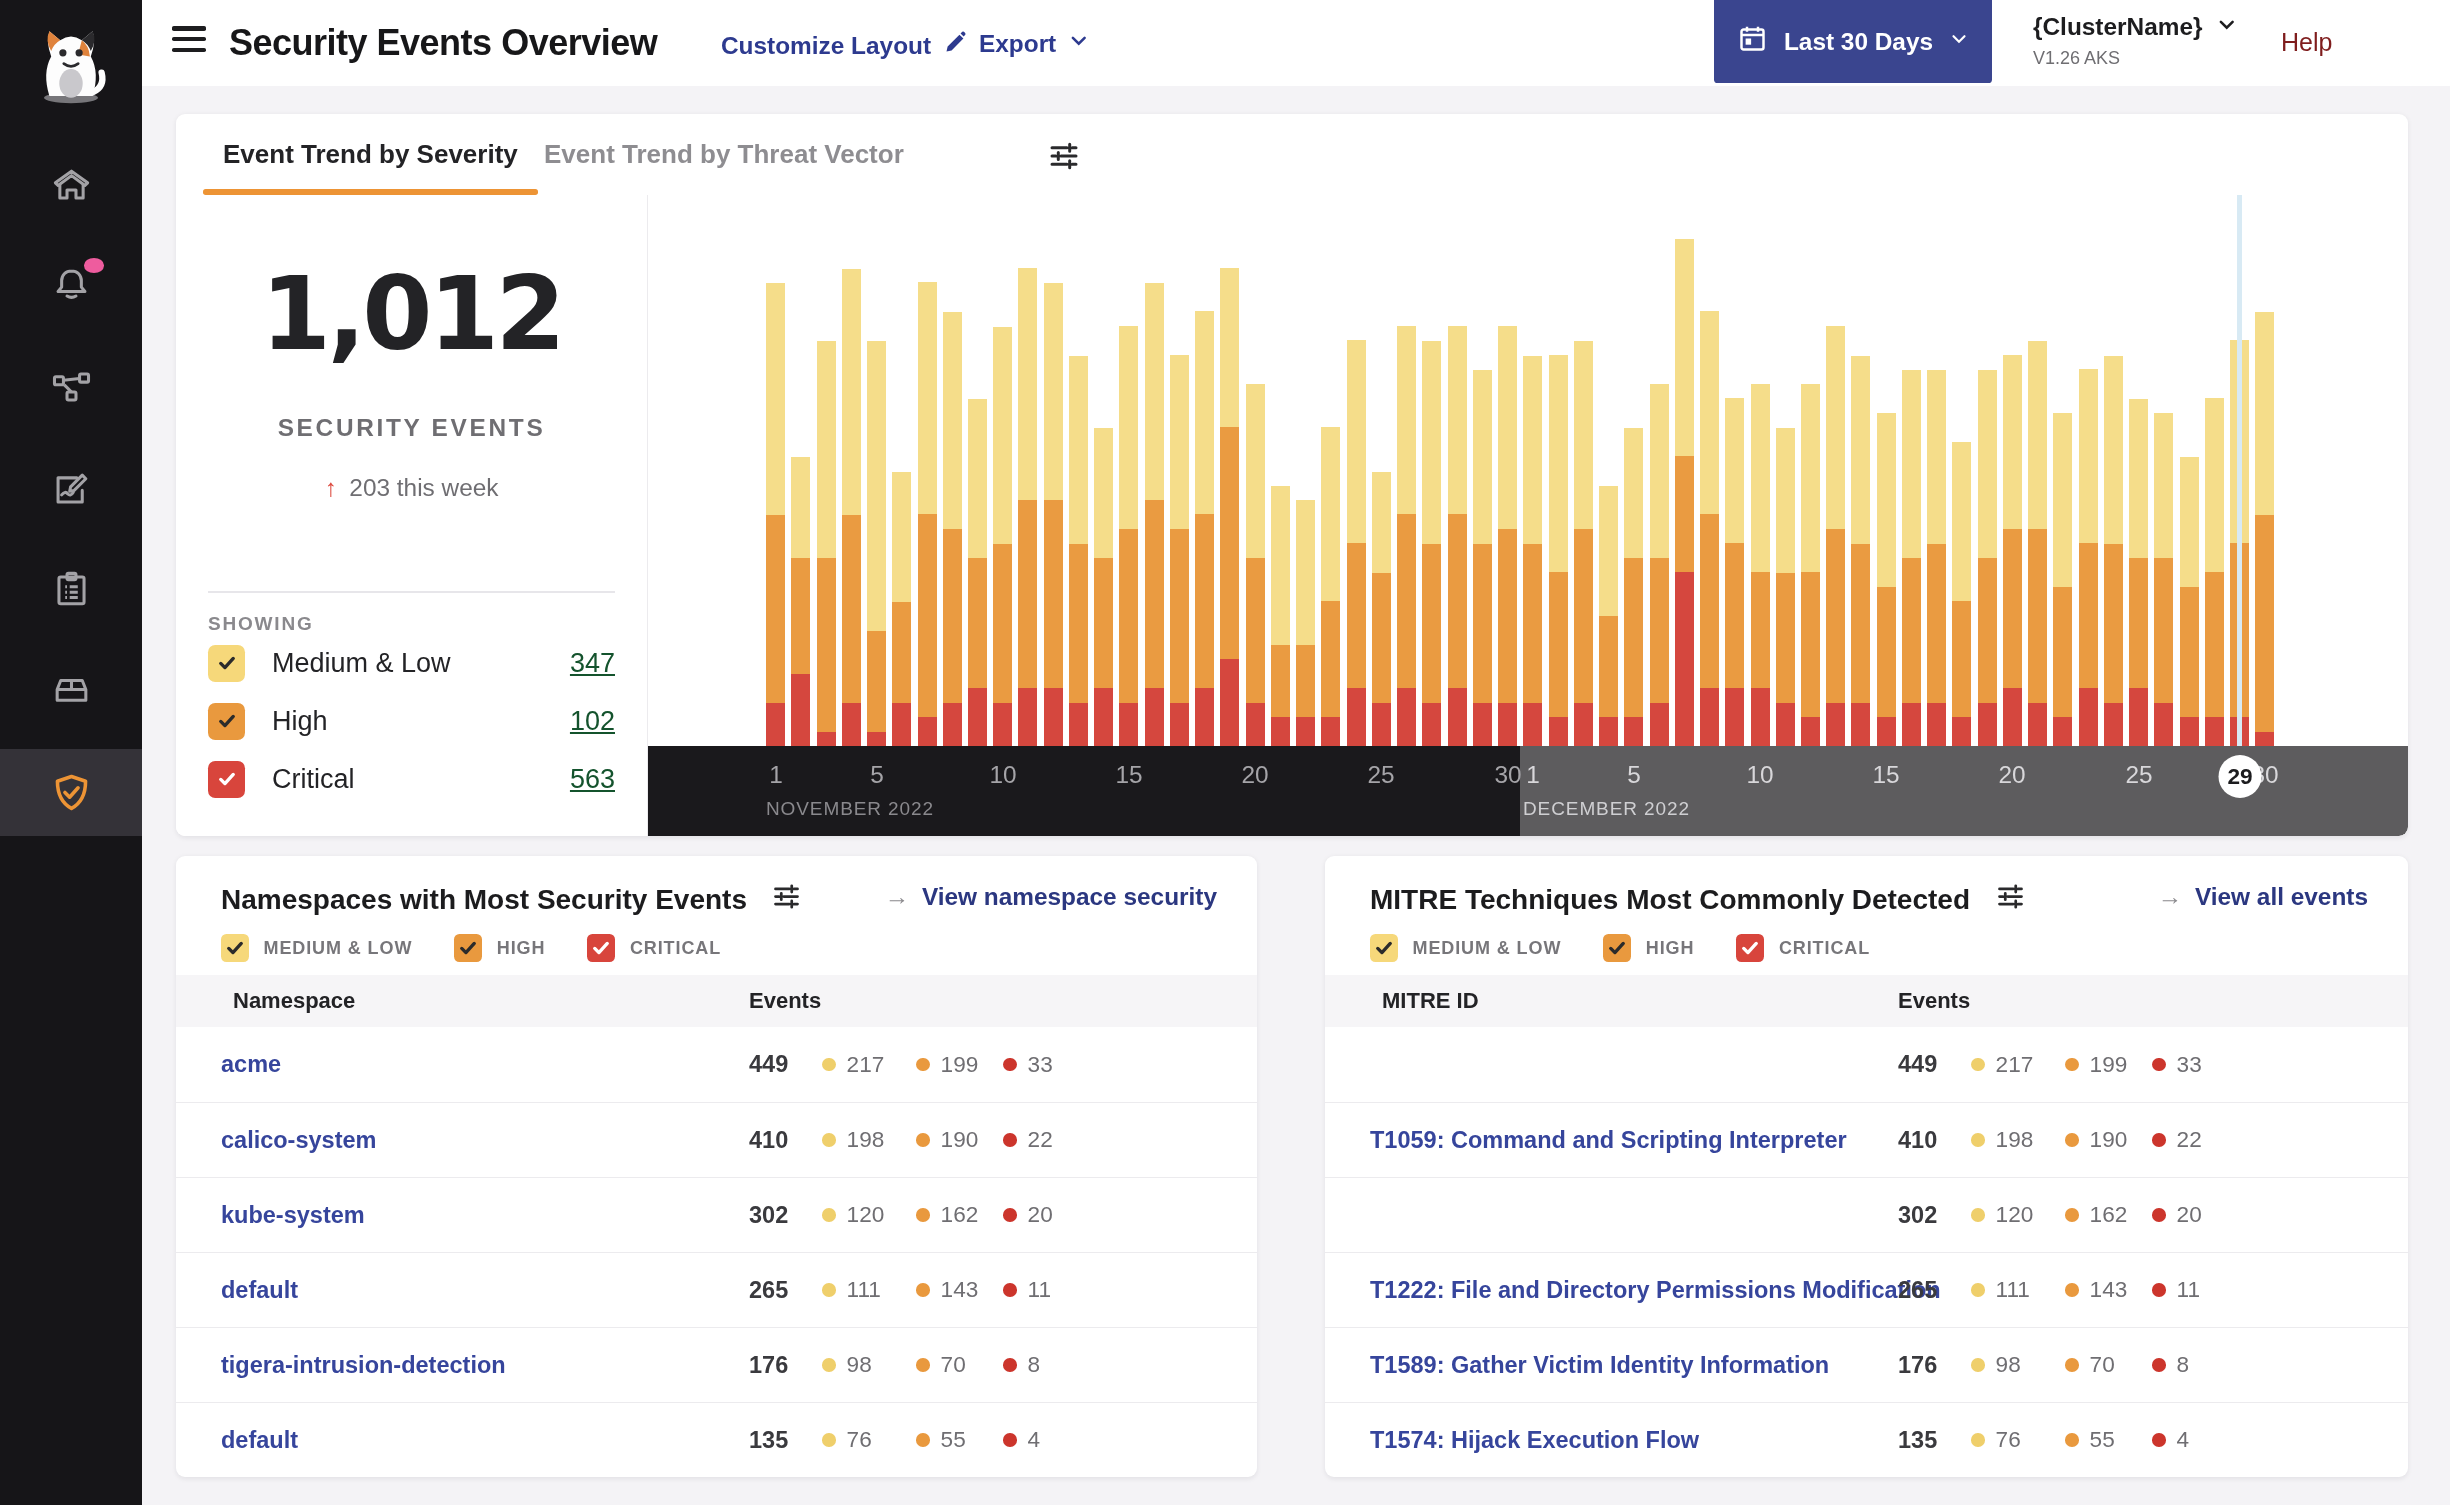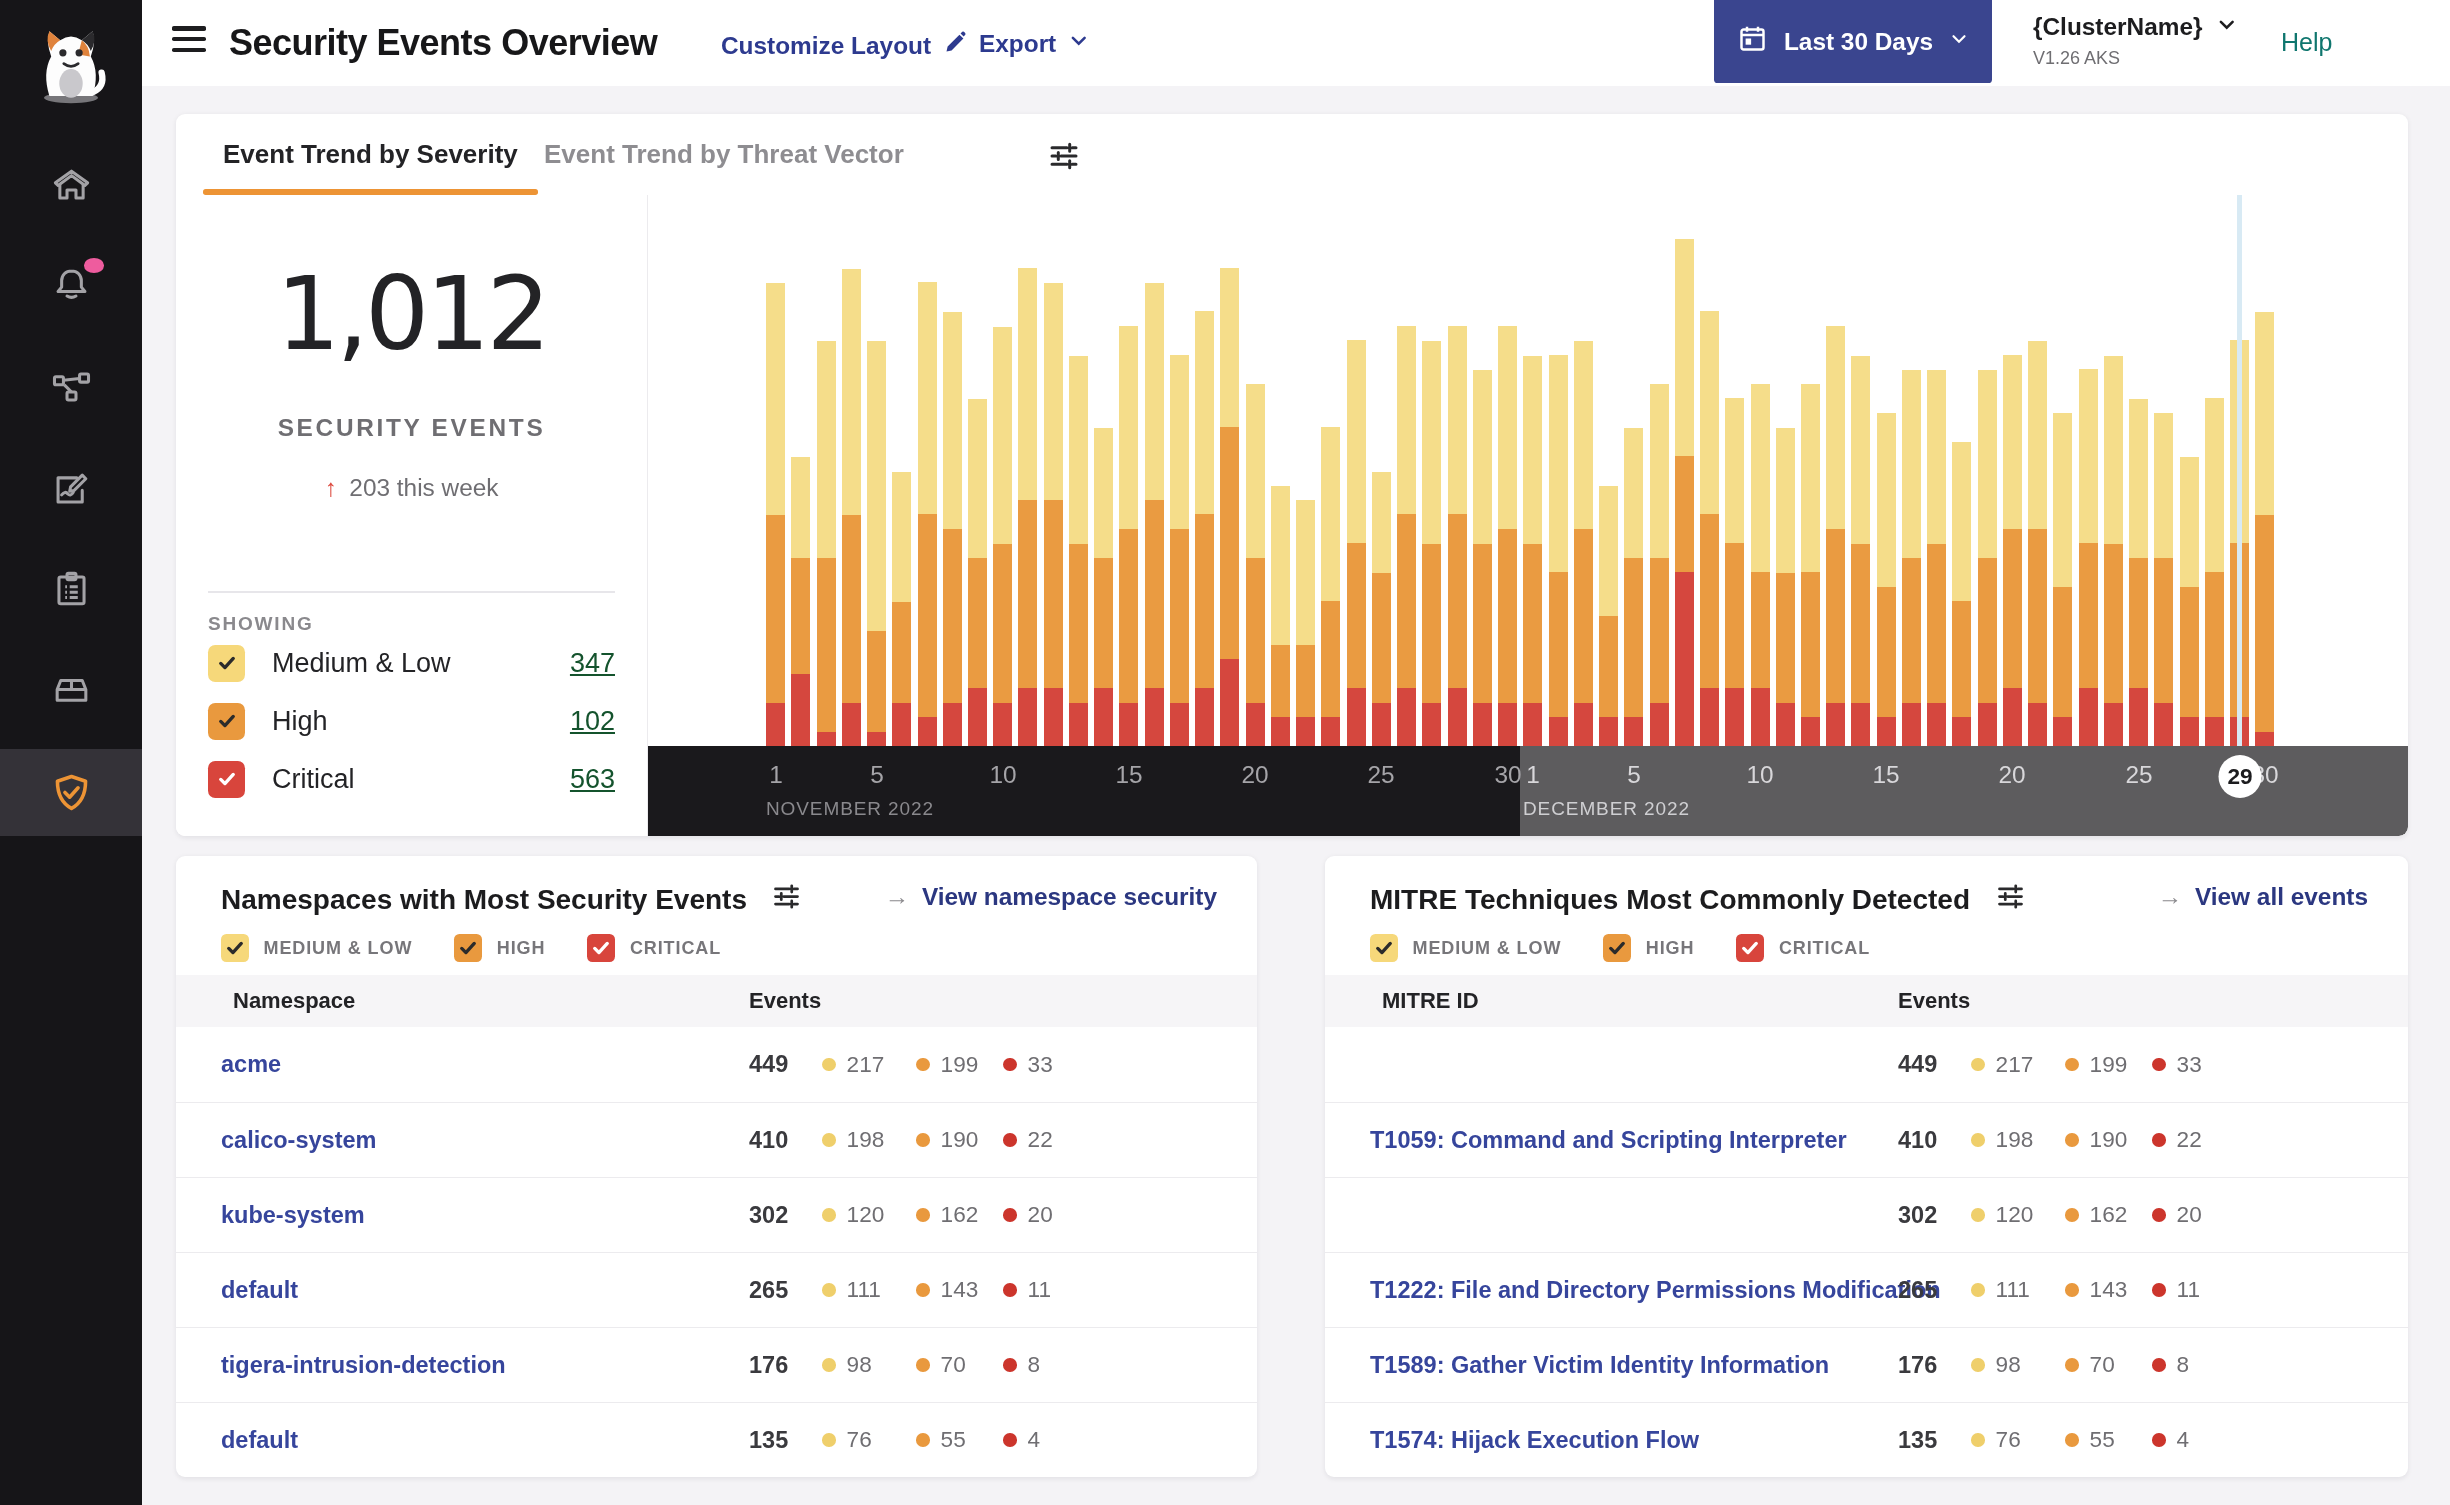"Help" .help { color: #0f766e -> #7f1d1d }
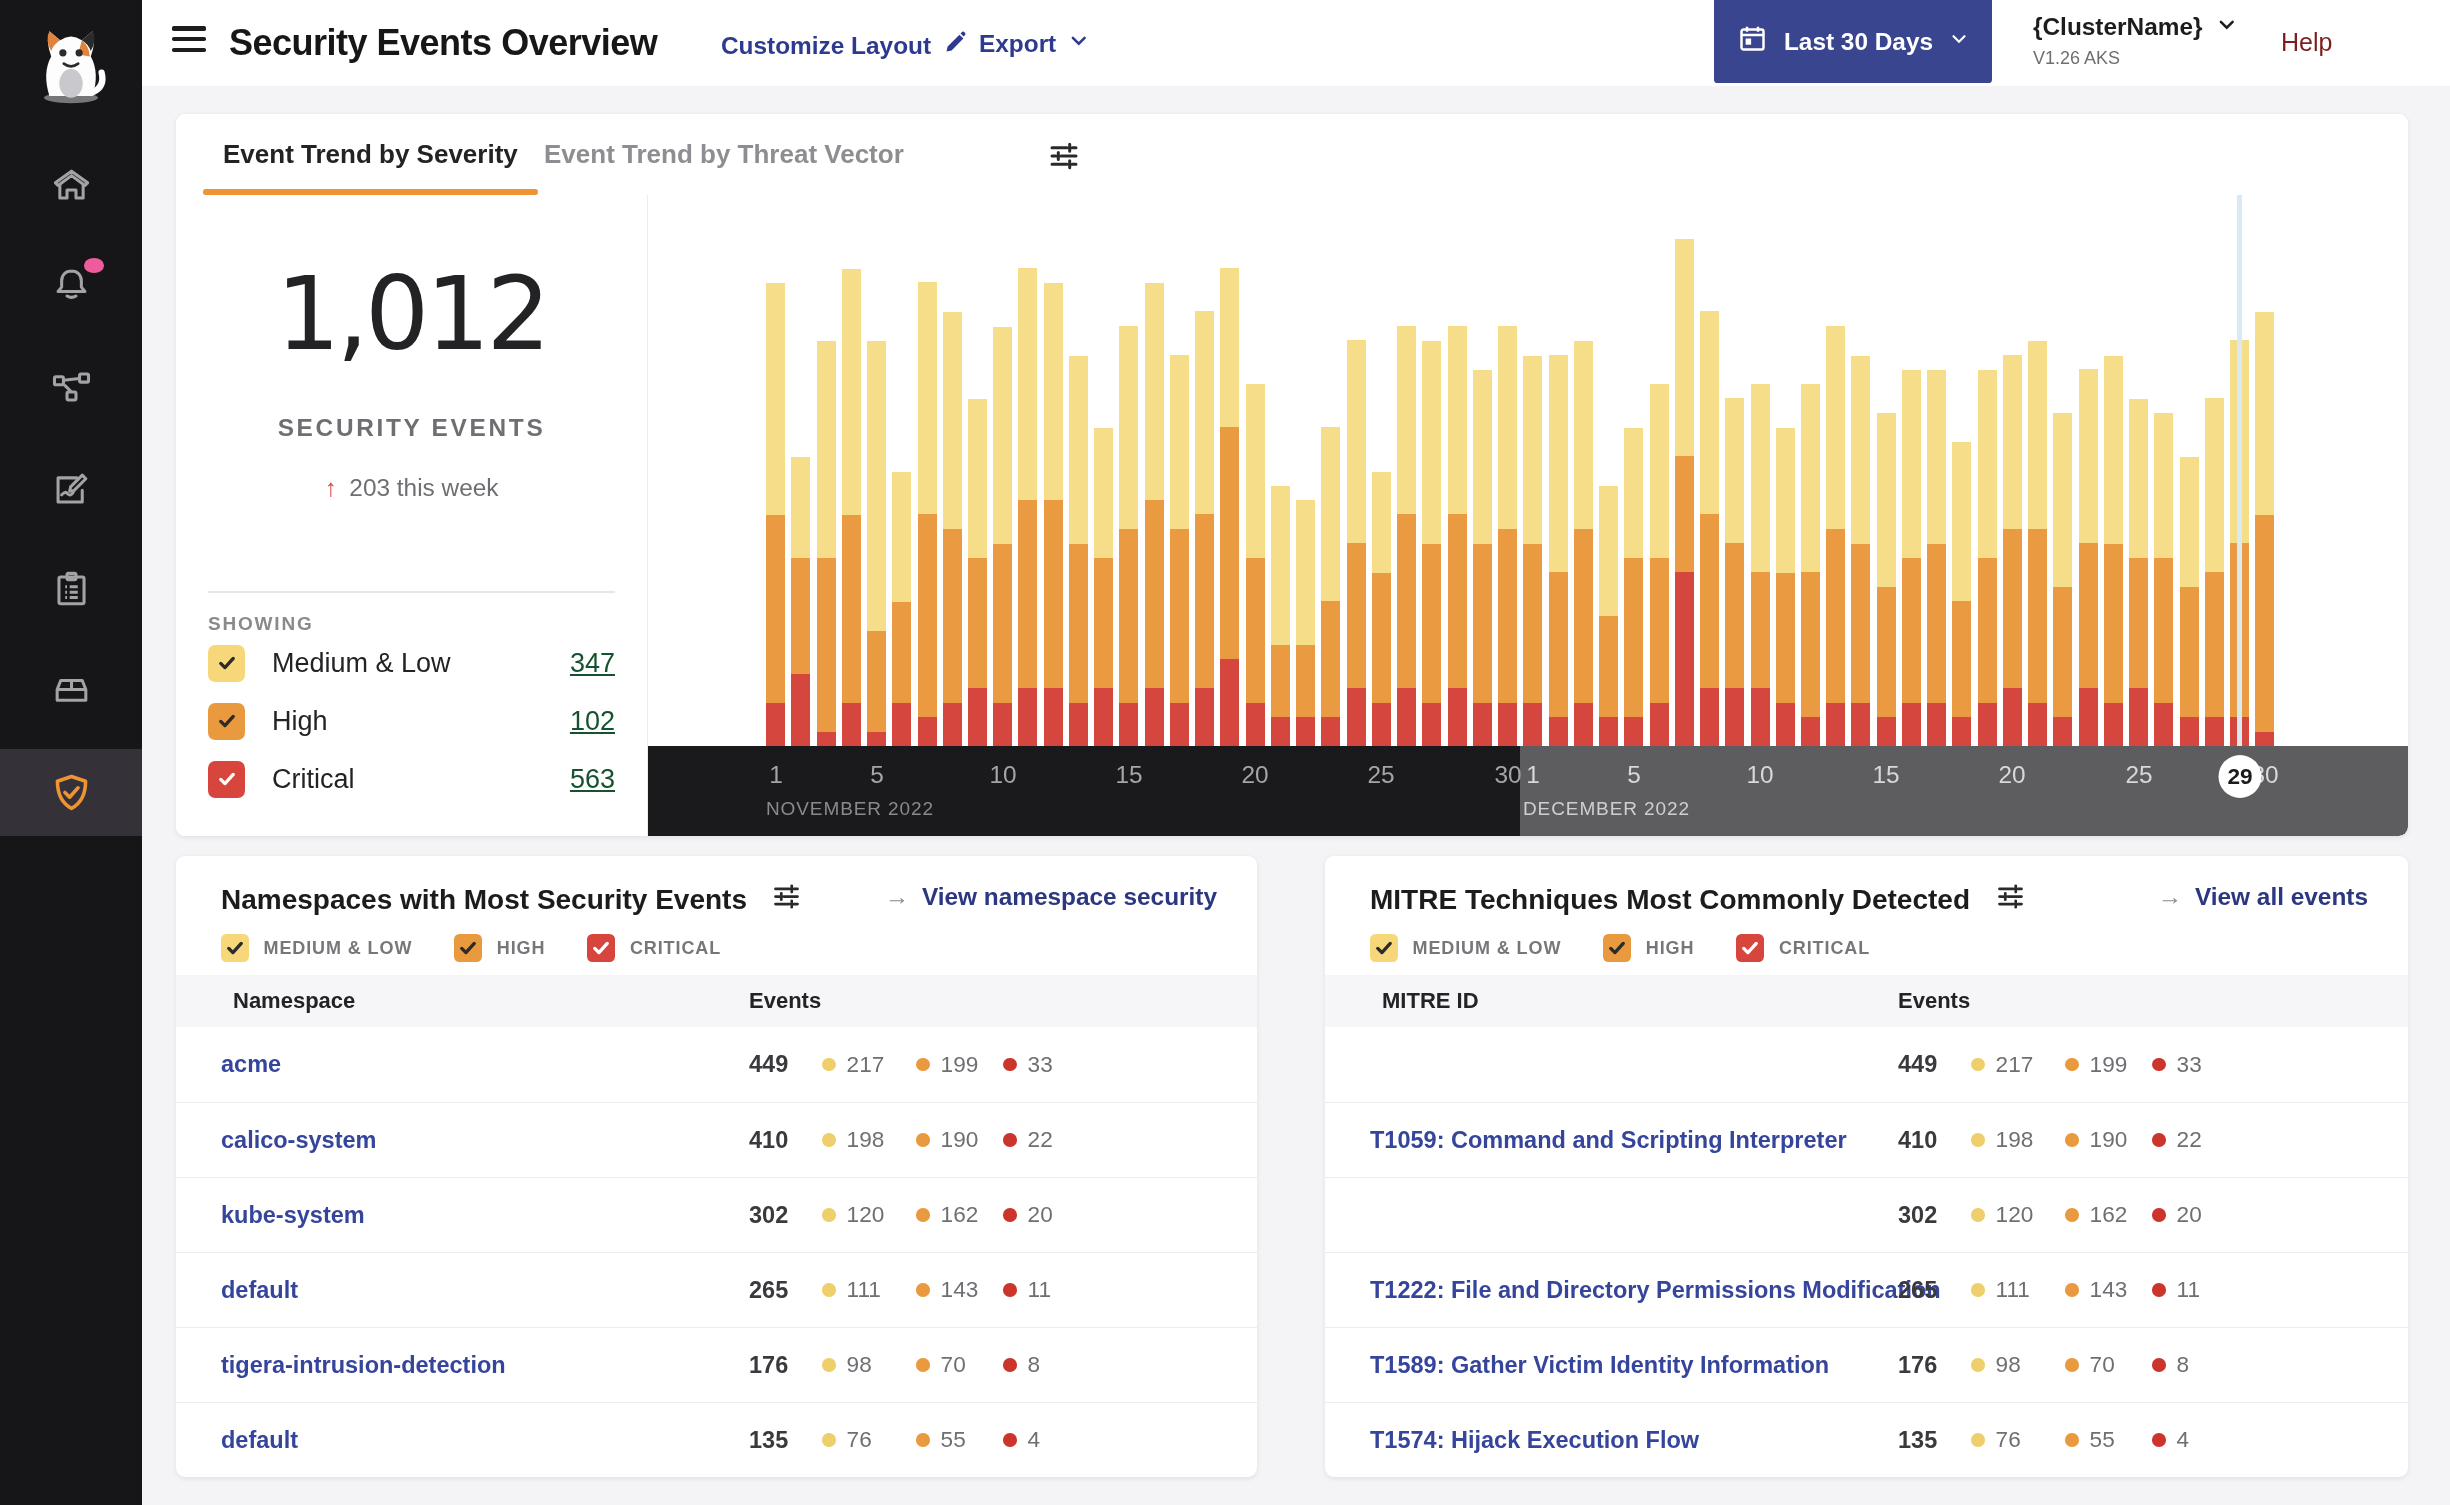"1,012" .stat-value { font-weight: normal -> bold }
